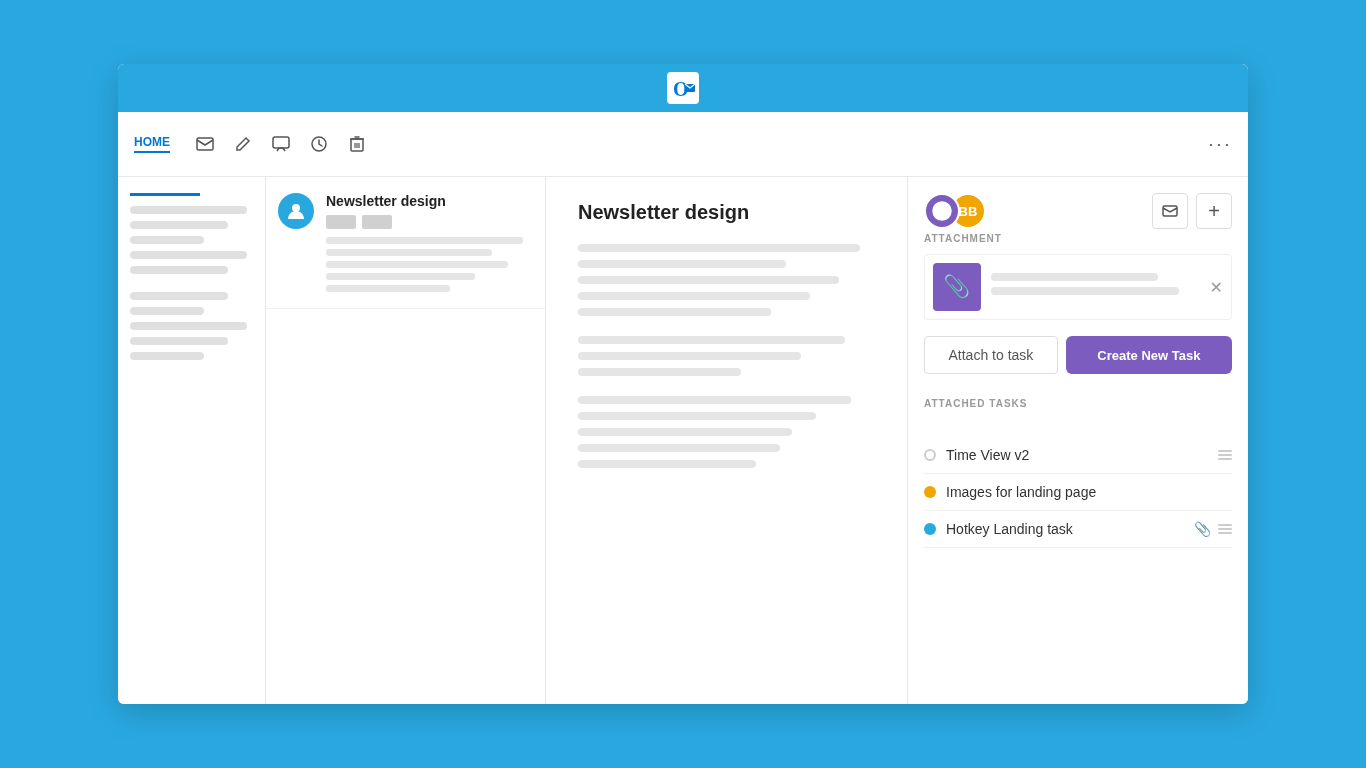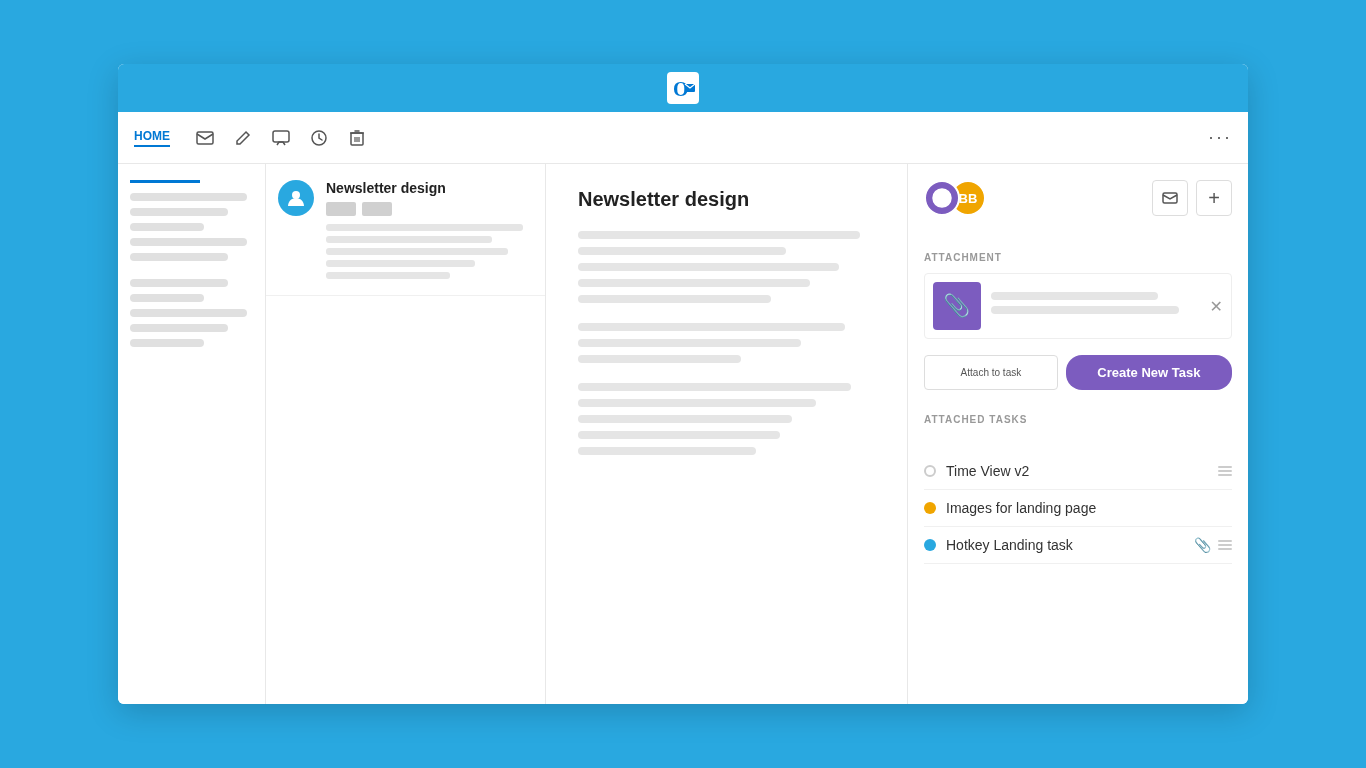"HOME" .toolbar { height: 52px -> 65px }
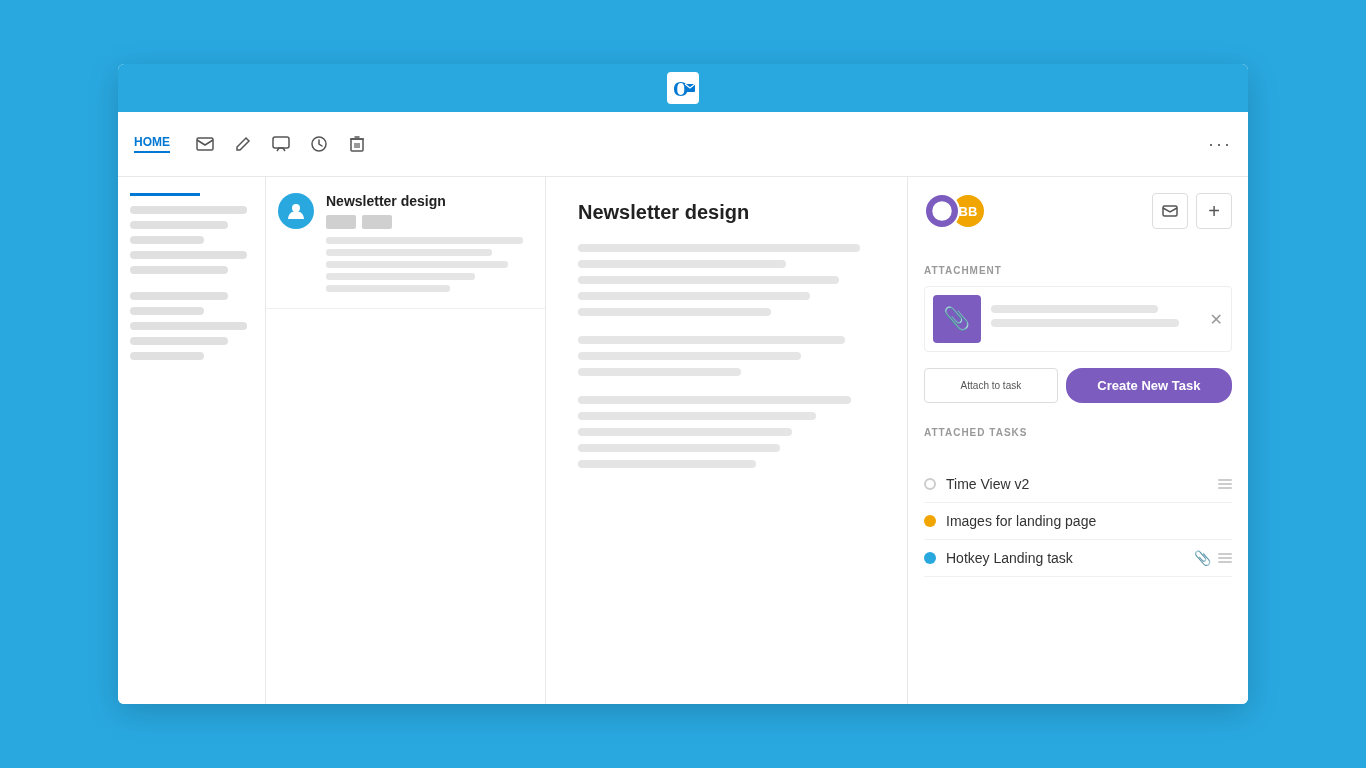"BB" .panel-header { margin-bottom: 36px -> 4px }
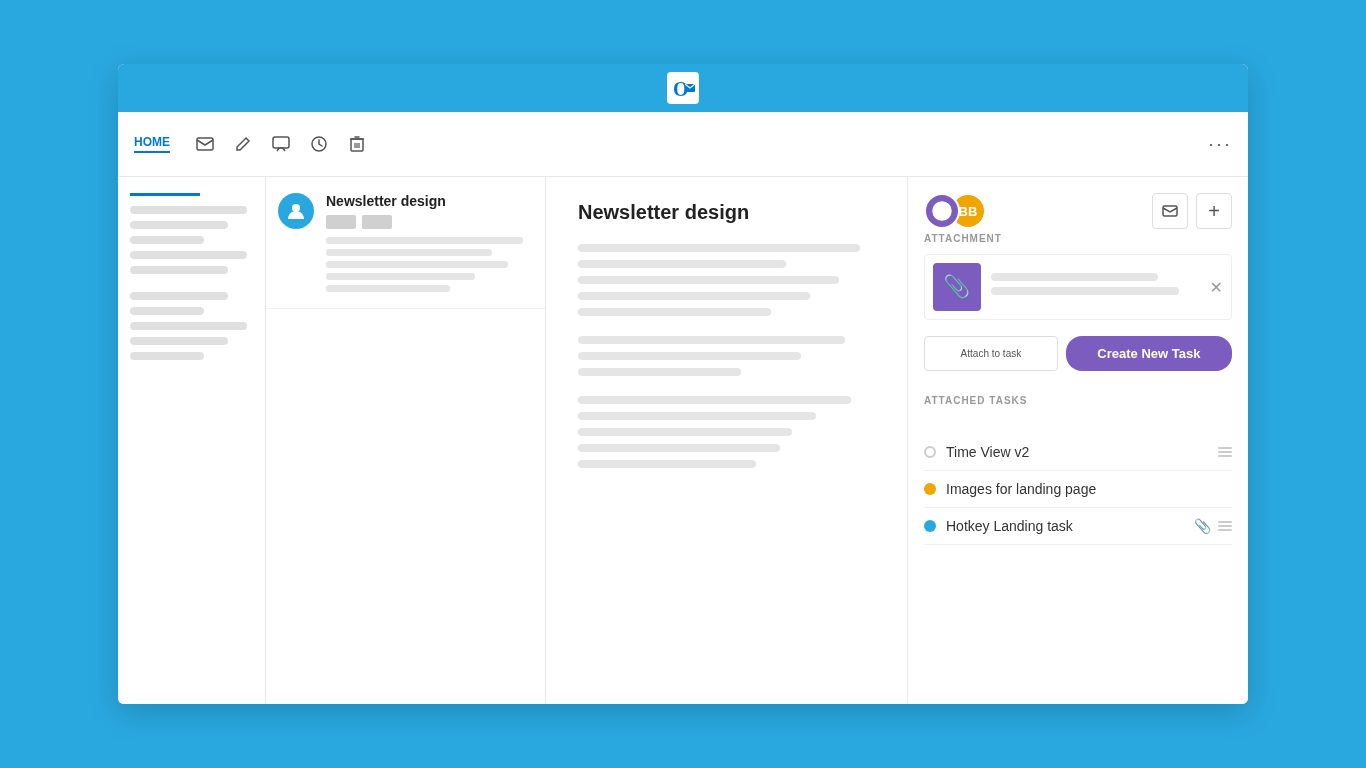"Attach to task" .btn-attach { font-size: 10px -> 14px }
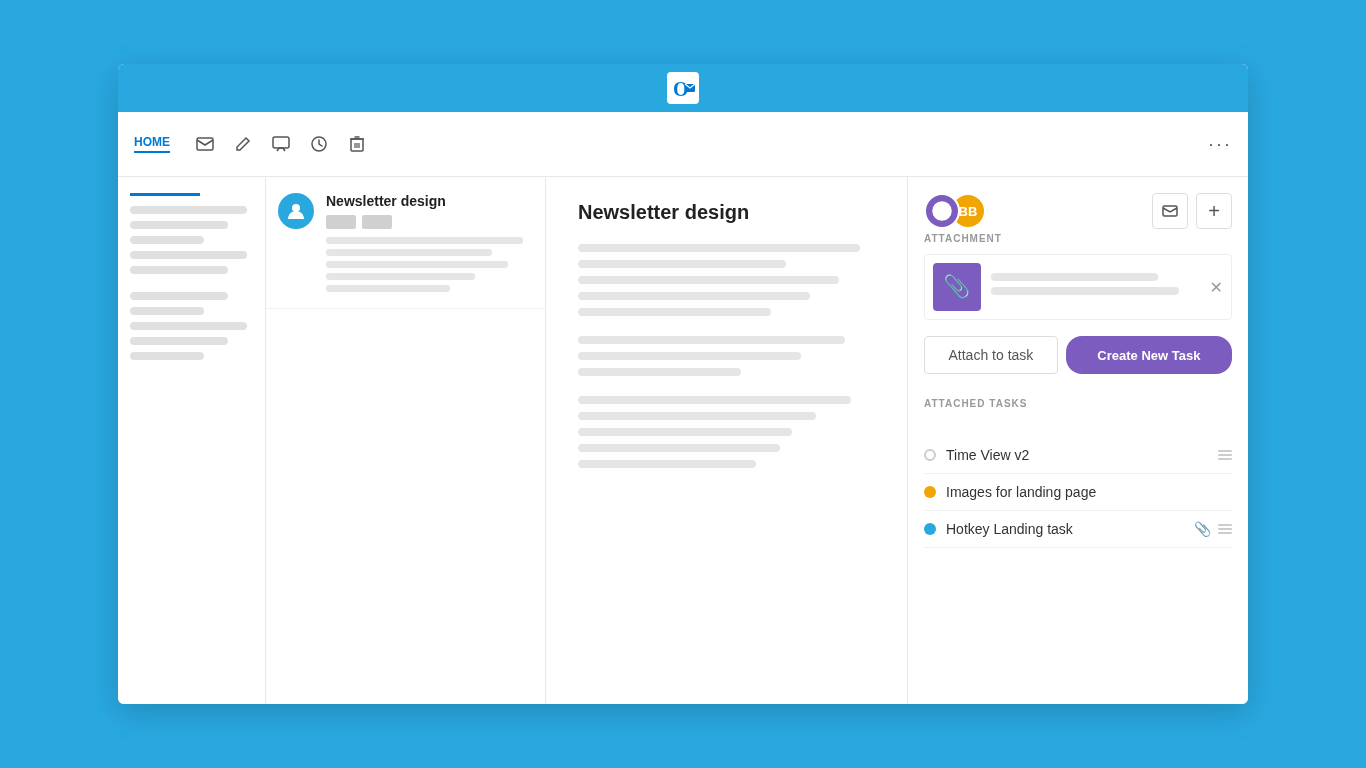"Create New Task" .btn-create { border-radius: 16px -> 6px }
